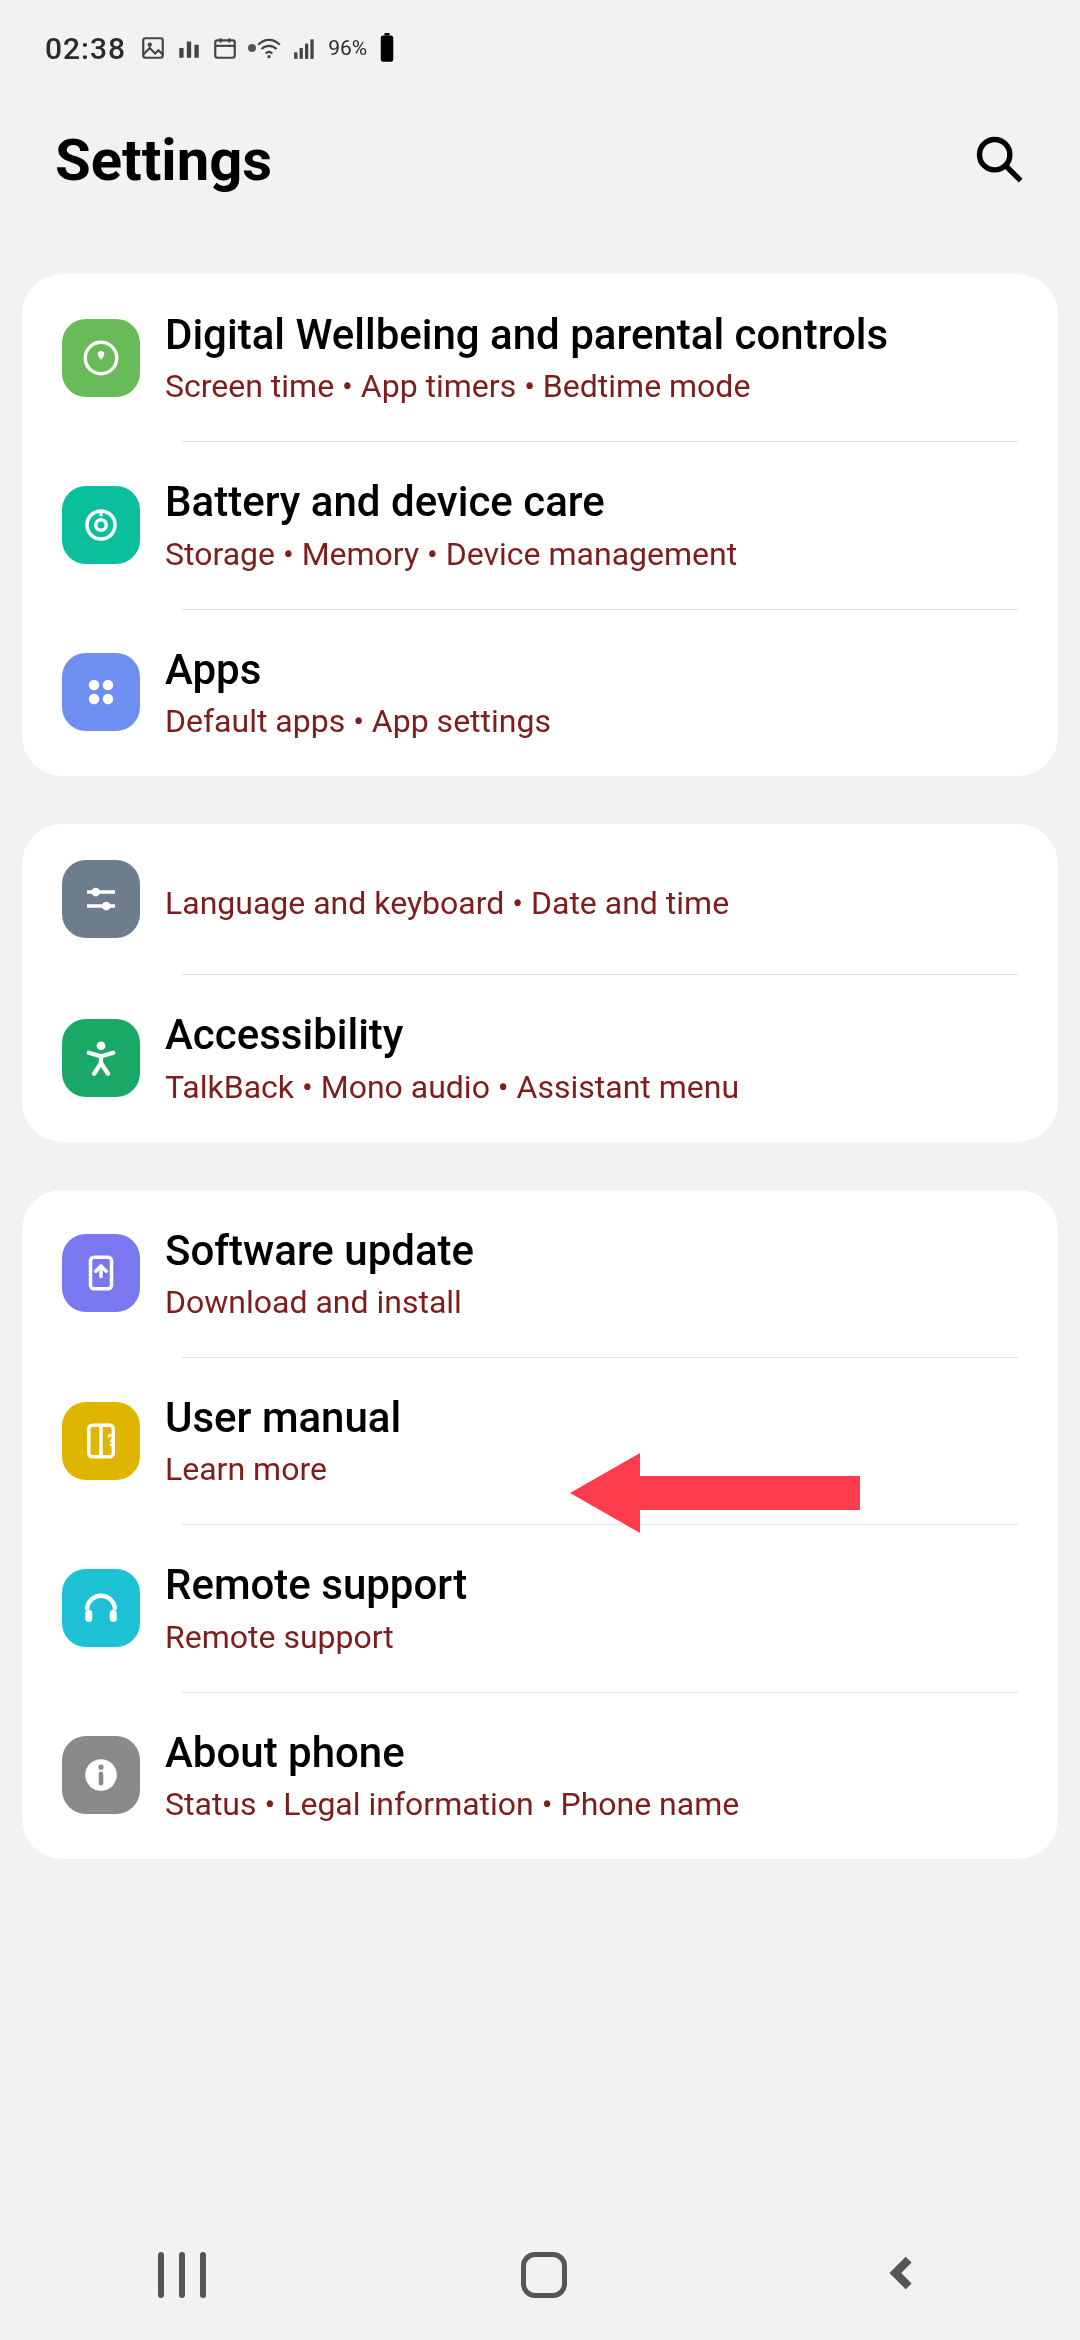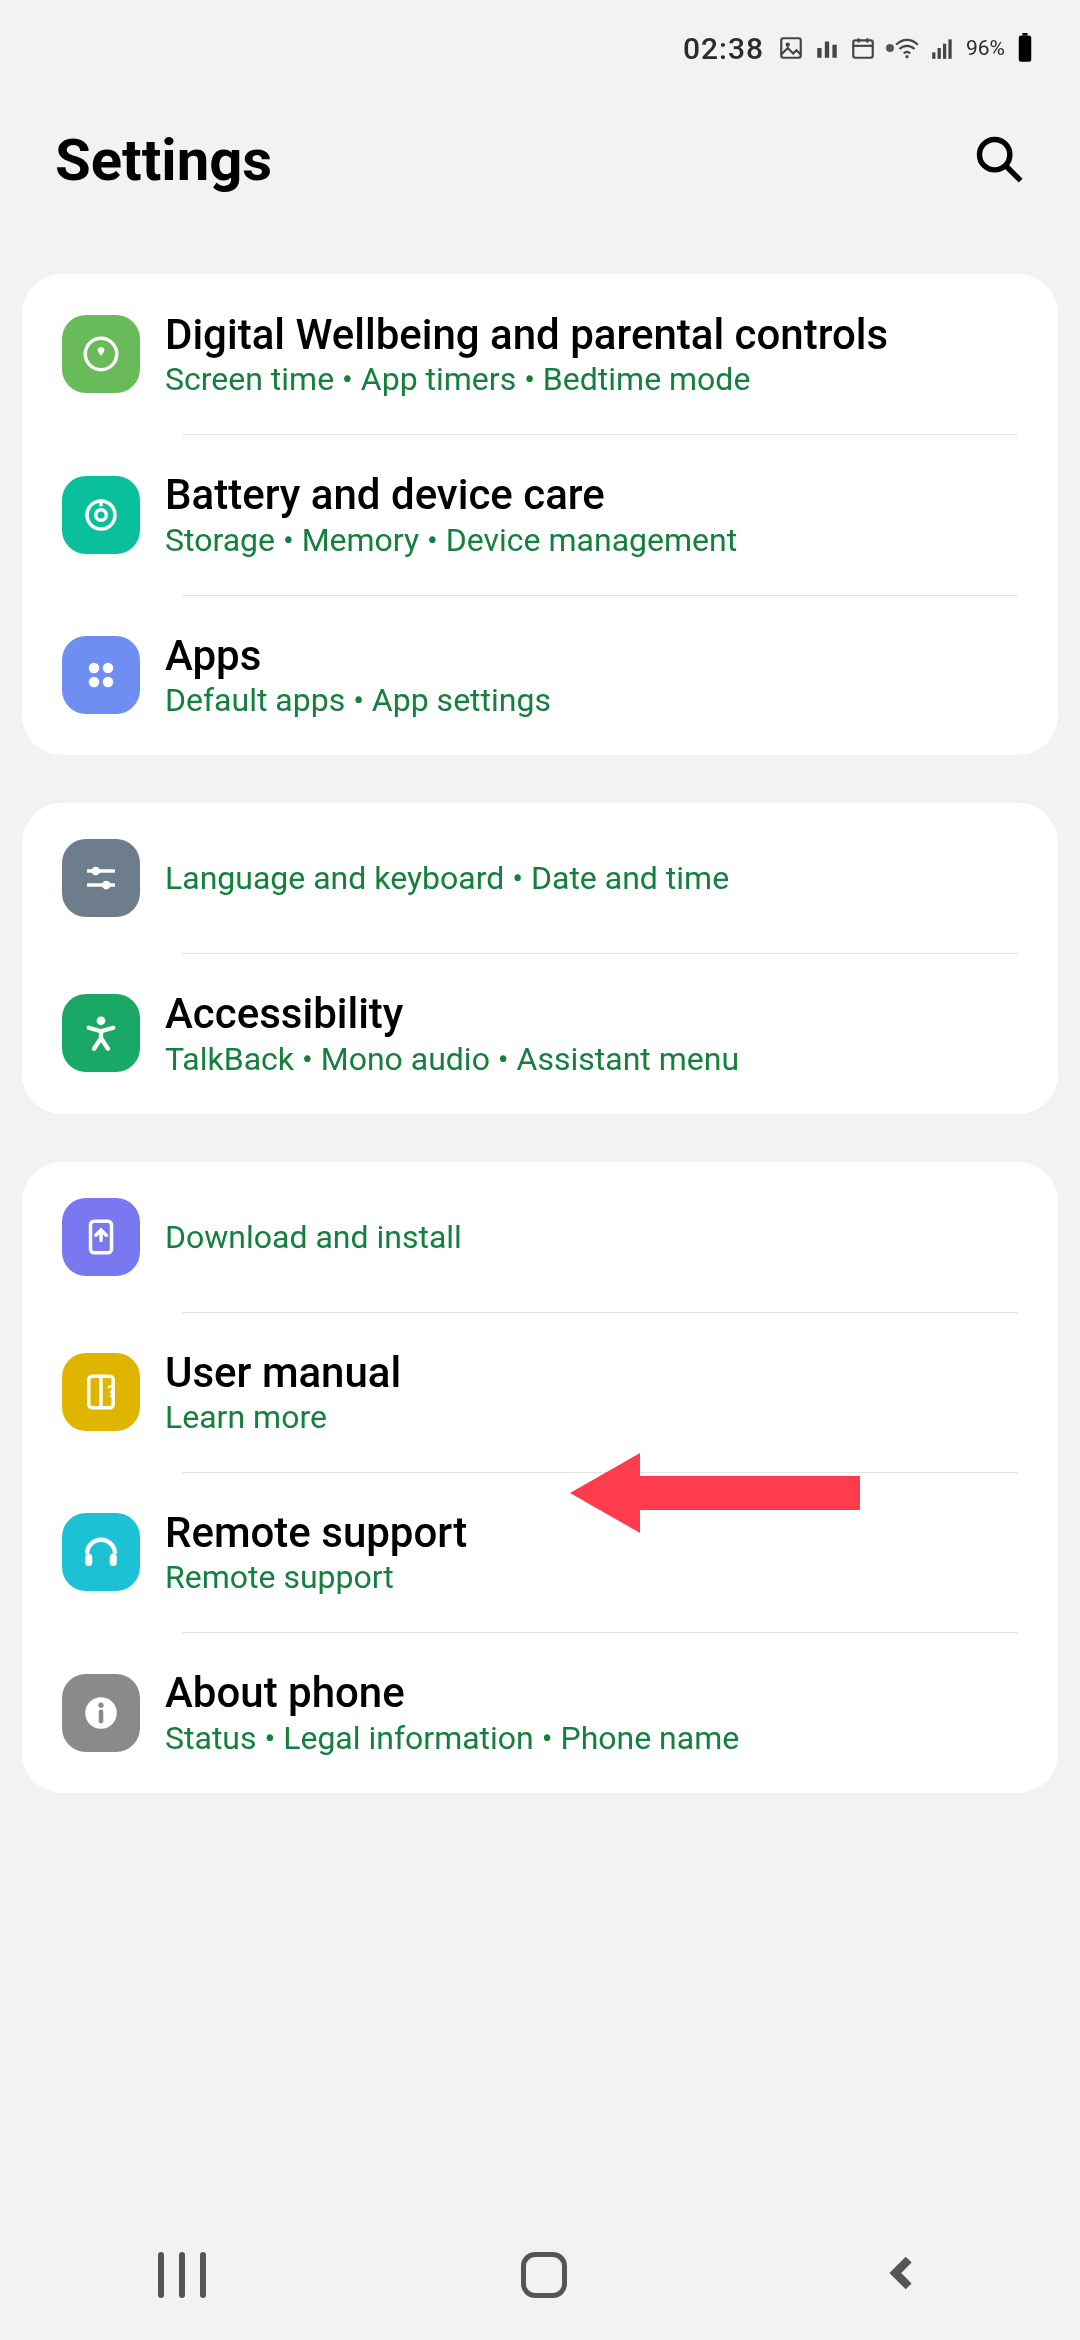"02:38" .status-bar { justify-content: flex-end -> flex-start }
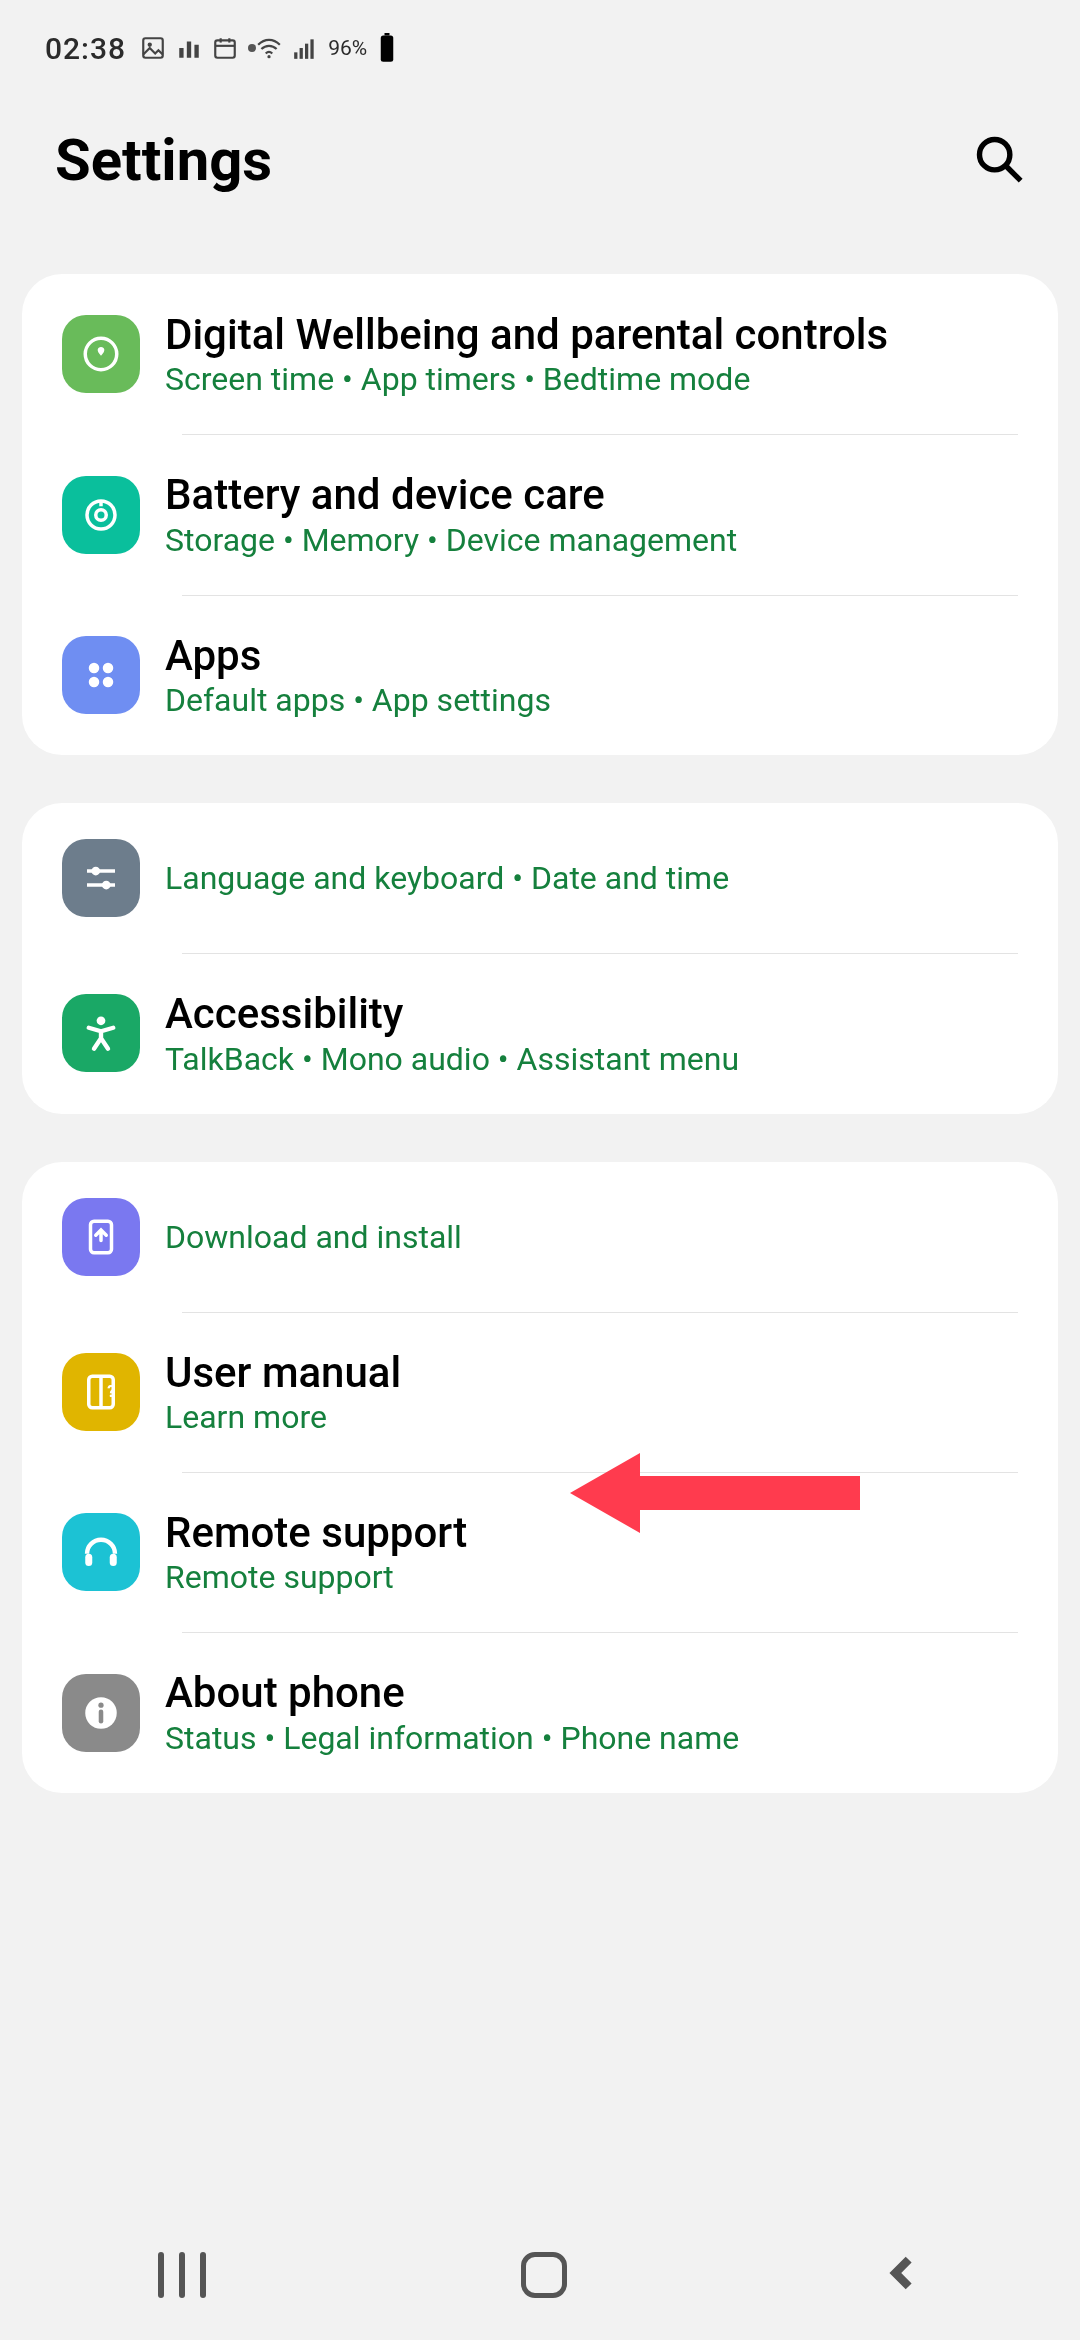"Screen time • App timers" .row-sub { color: #15803d -> #7f1d1d; margin-top: 0 -> 7px }
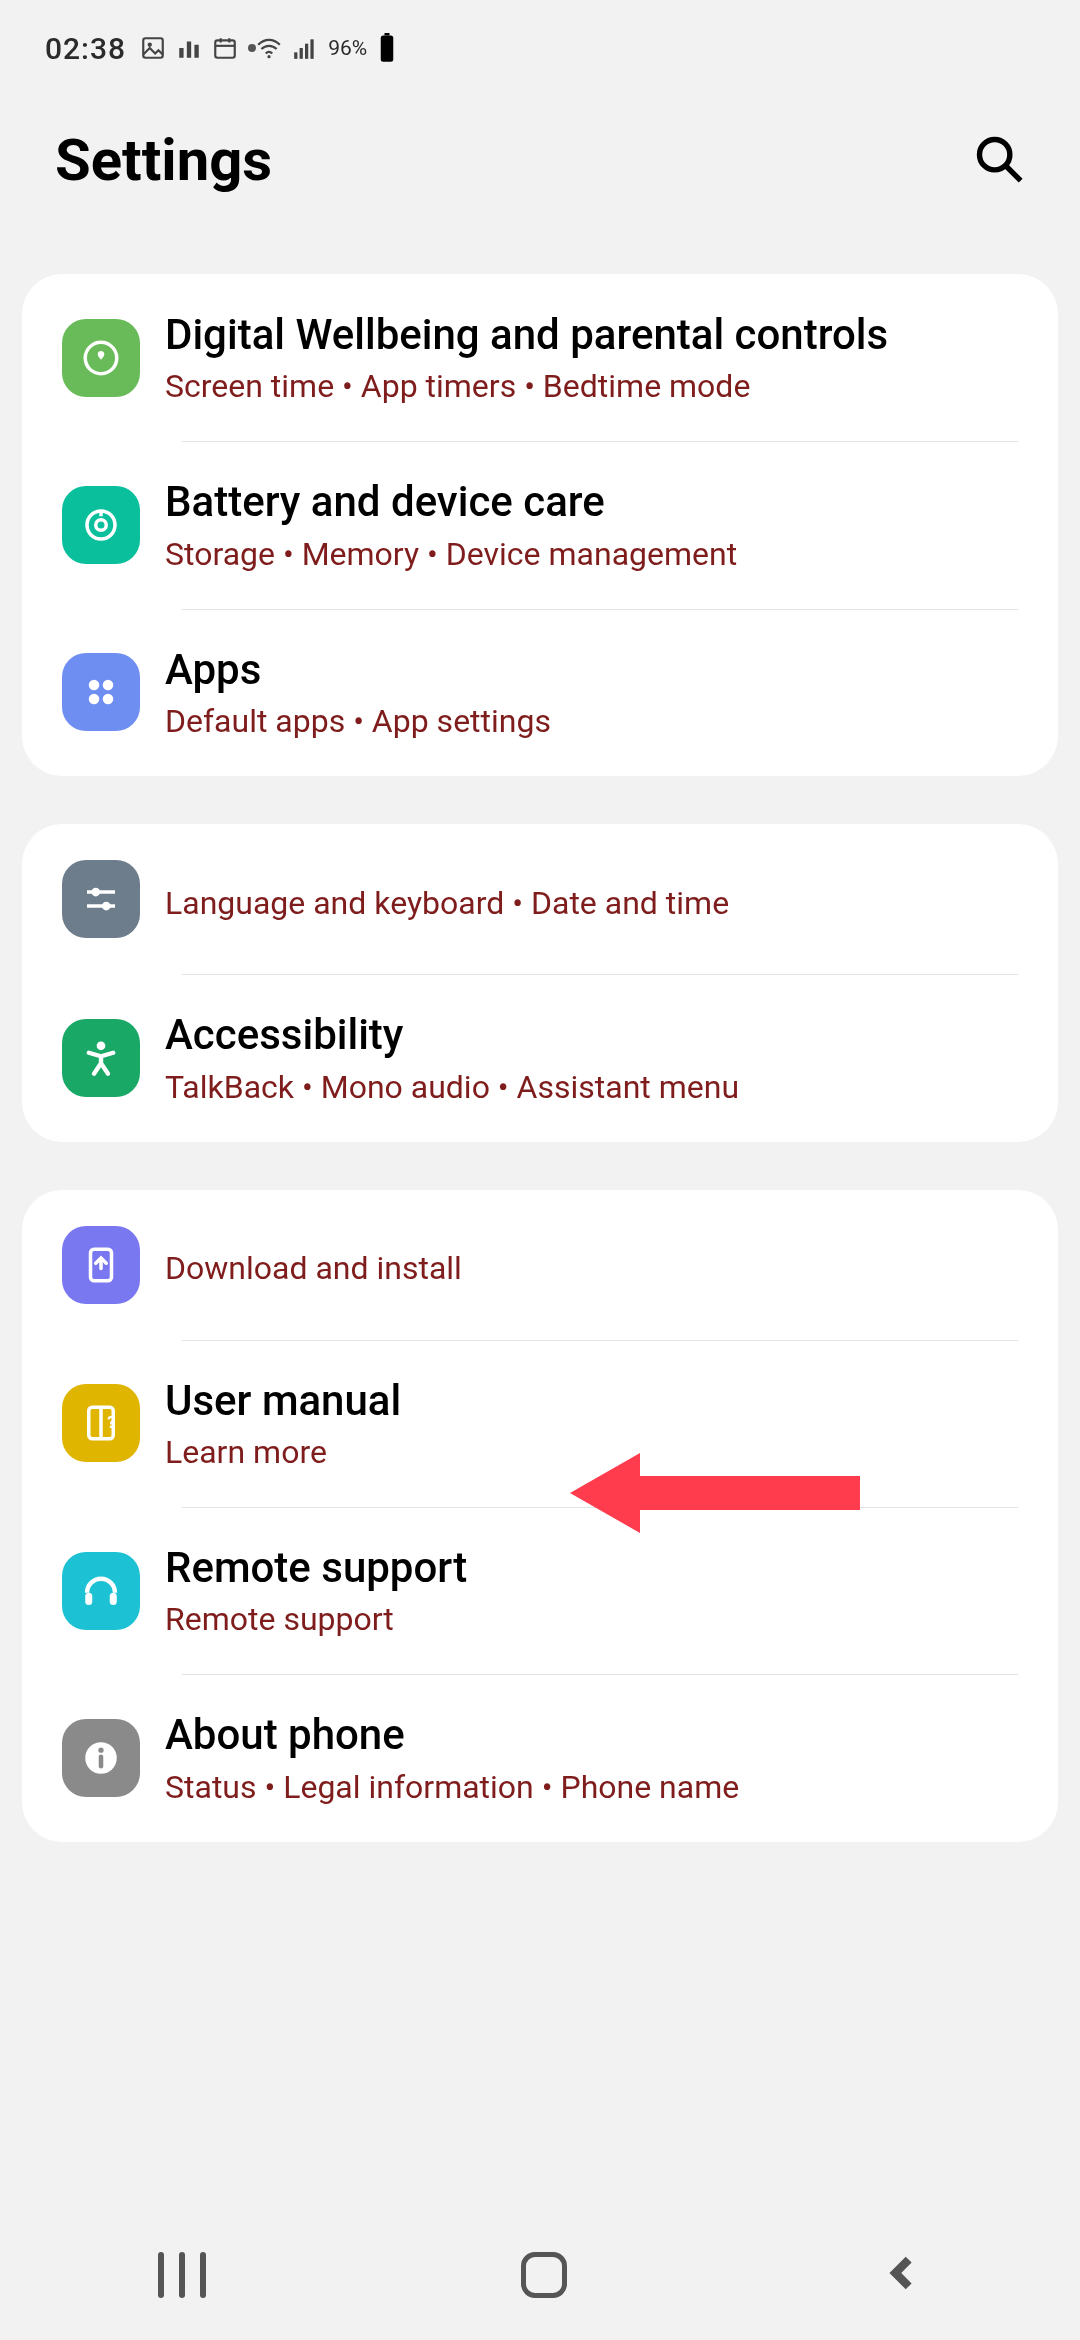"Software update" div.row-title { html: none -> <div>Software update</div> }
